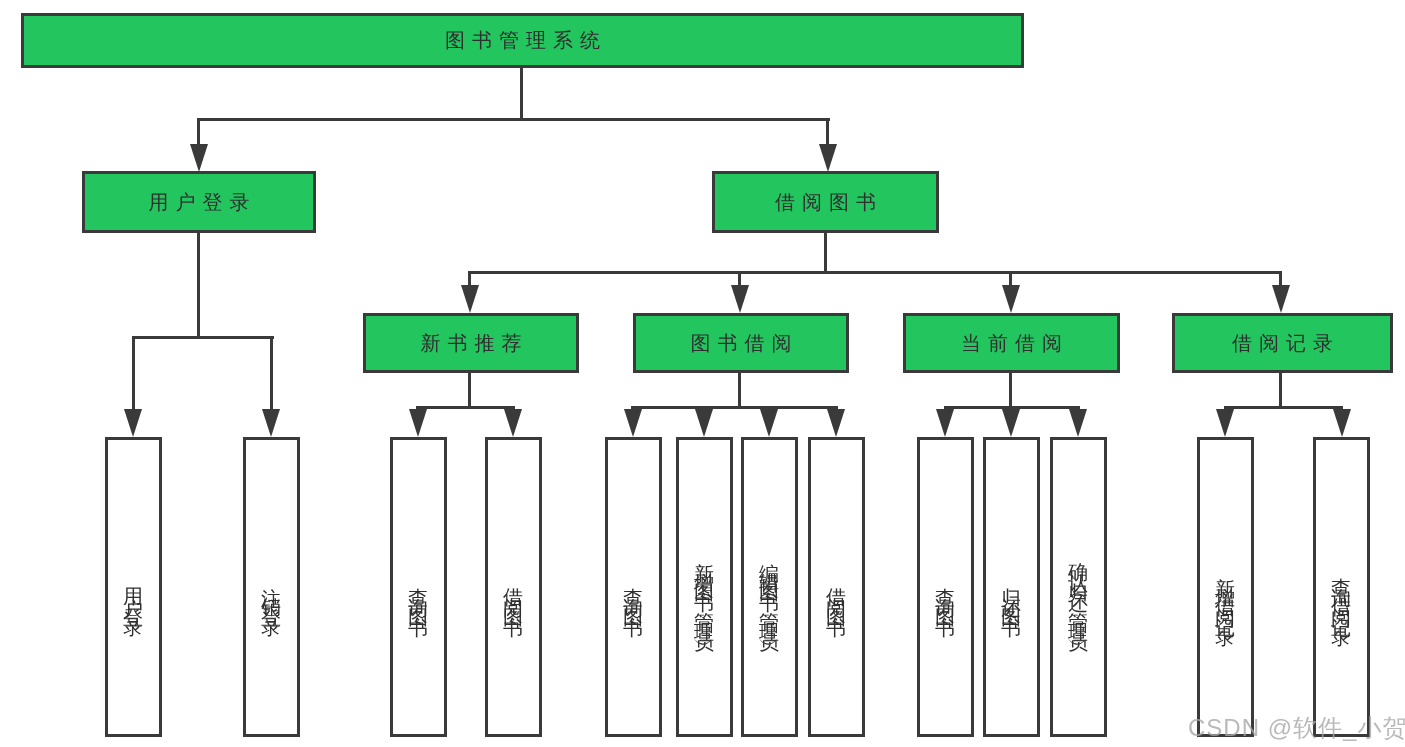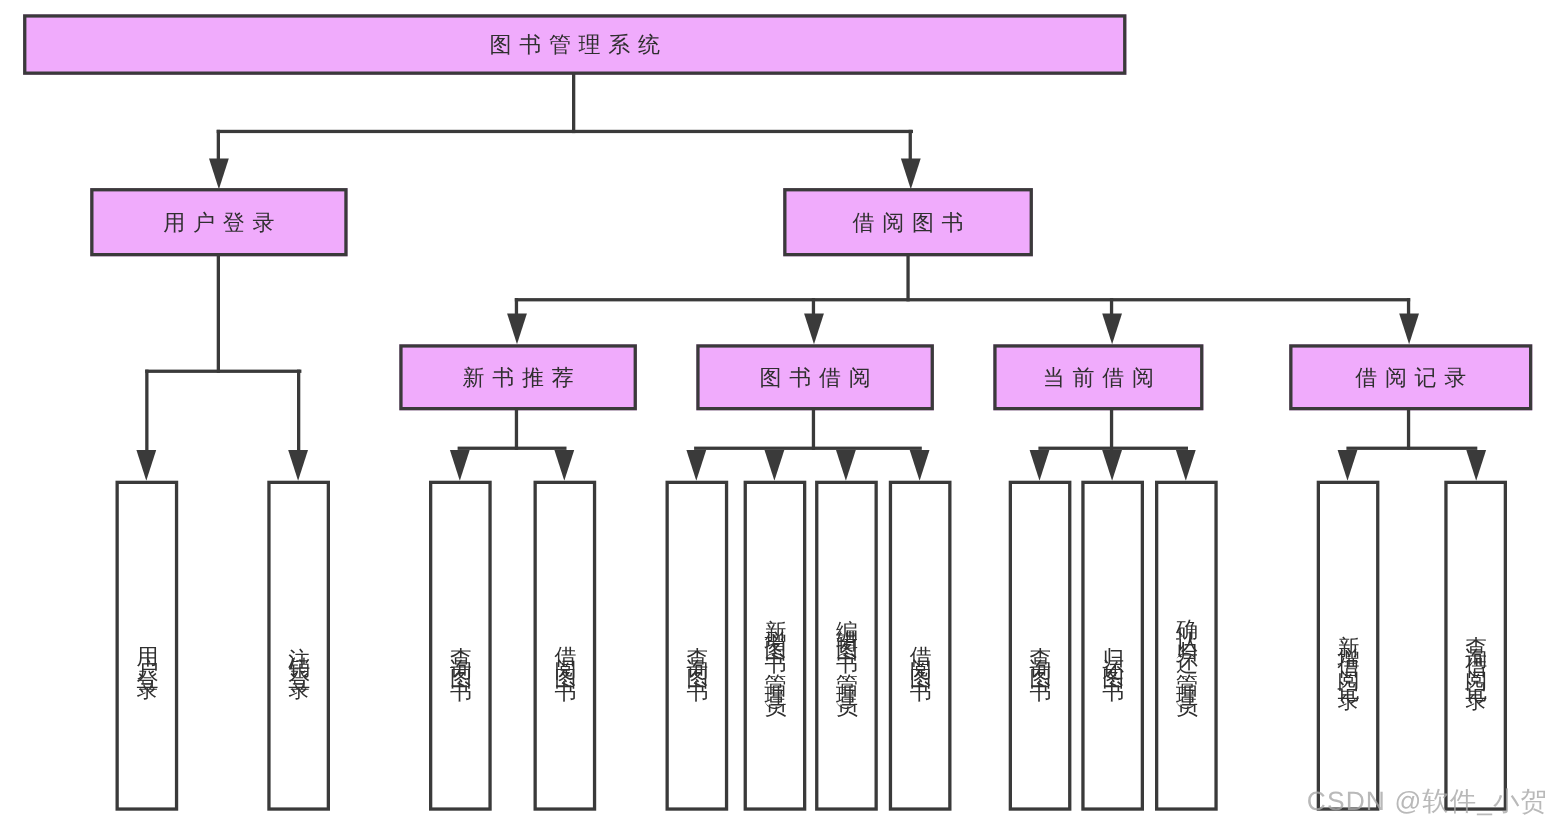"图书管理系统" .hbox { background: #f0abfc -> #22c55e }
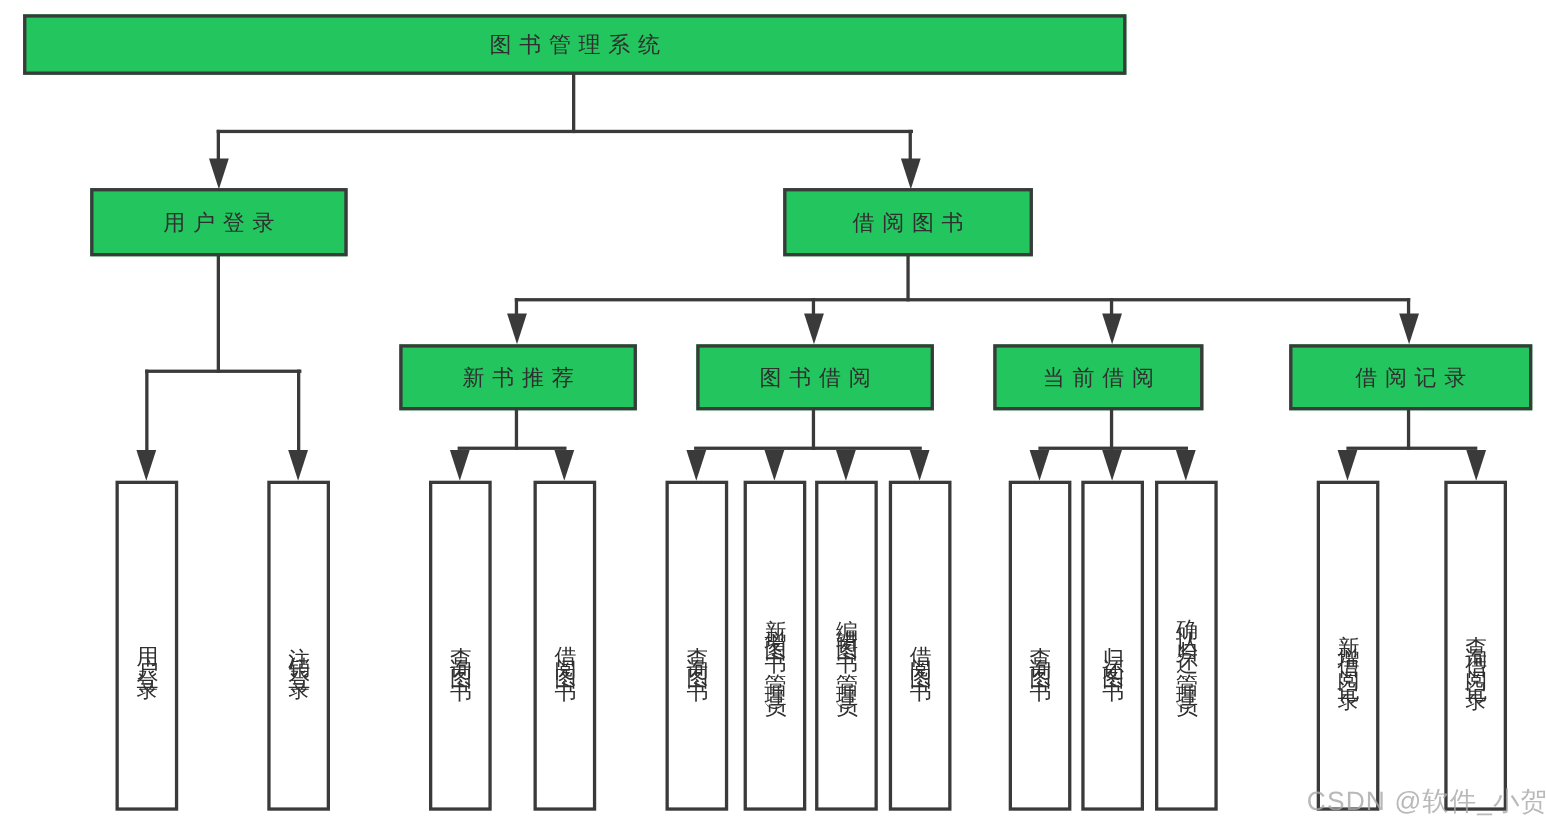"当前借阅" div.hbox { width: 191px -> 217px }
